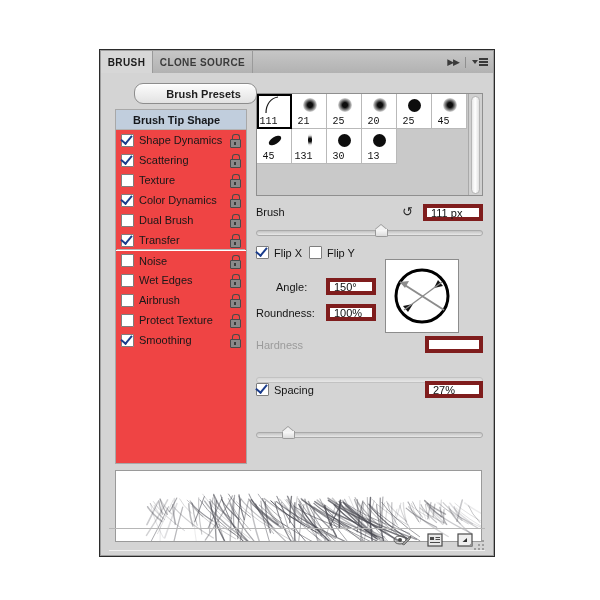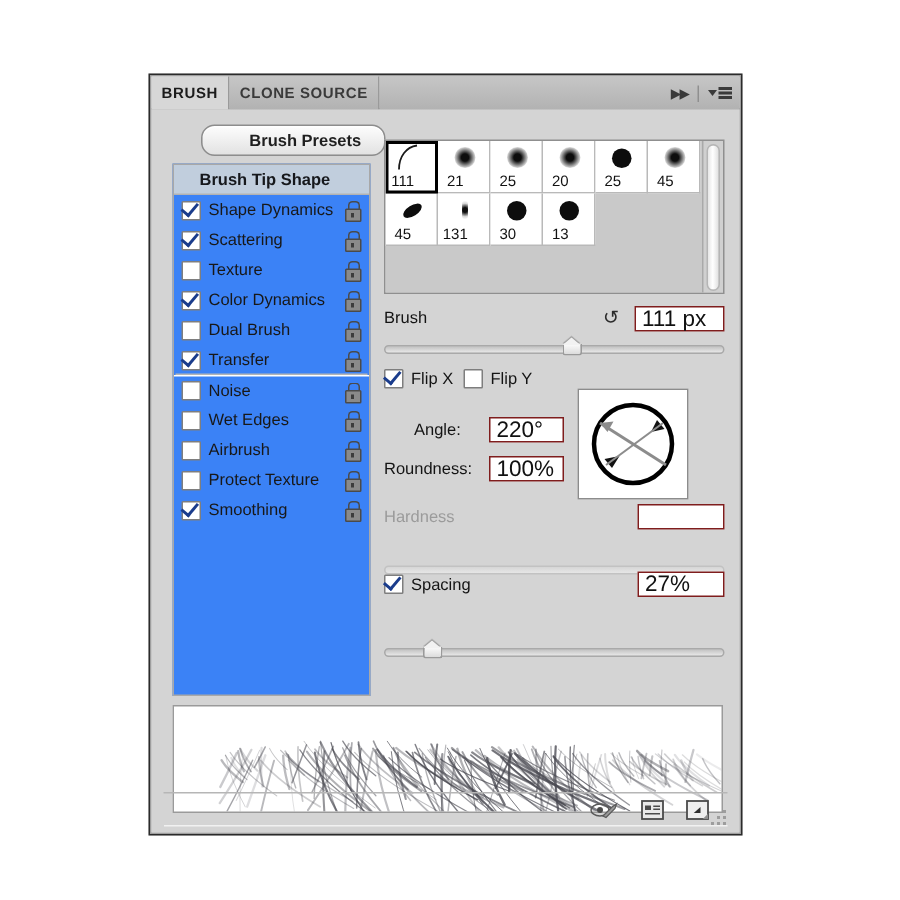"Brush Tip Shape" .side { background: #3b82f6 -> #ef4444 }
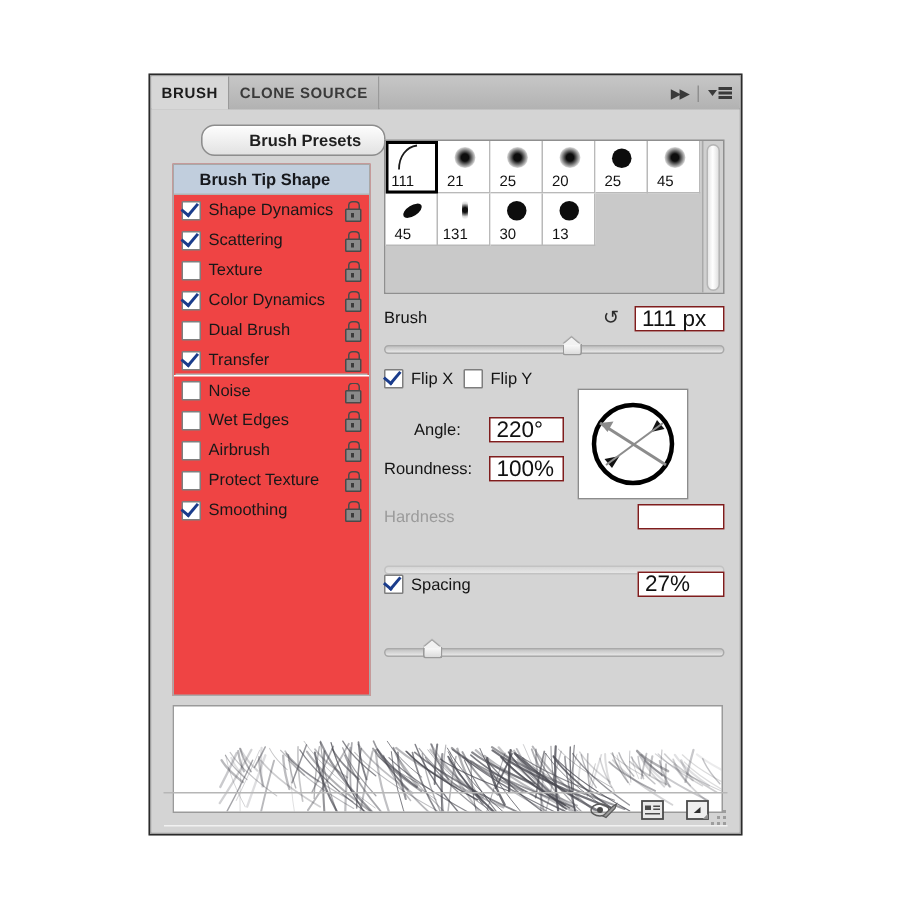"111" .cell .num { font-family: Liberation Sans, sans-serif -> Liberation Mono, monospace }
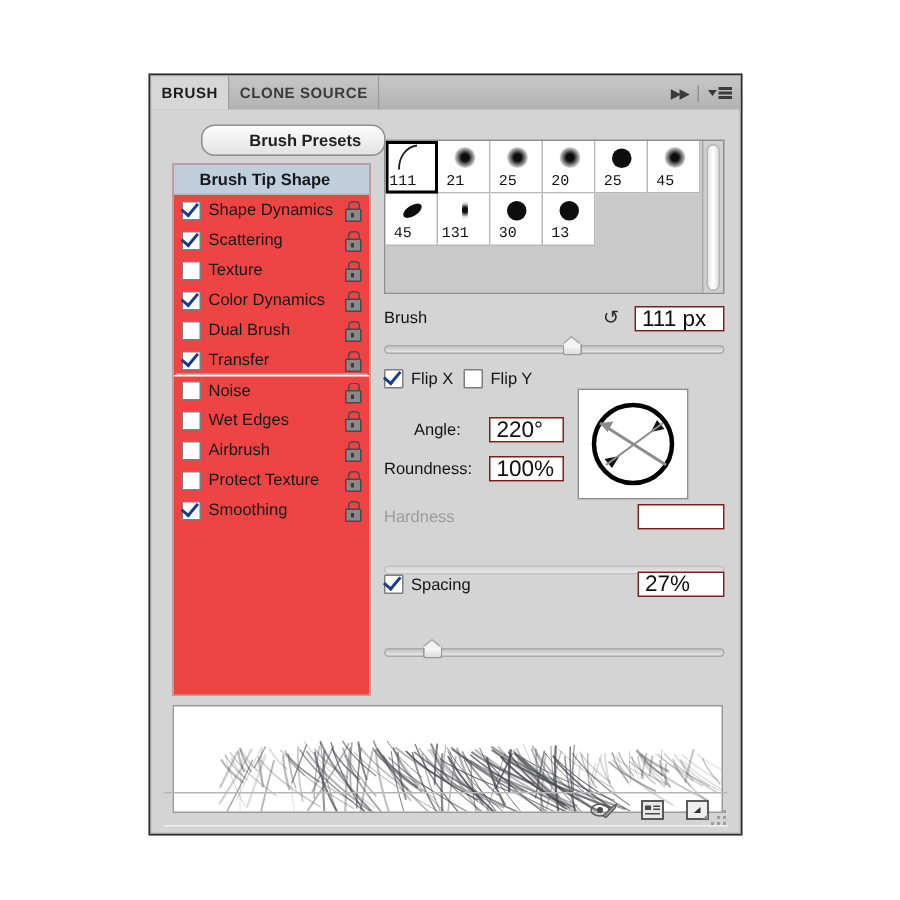"111 px" .field { border: 1px solid #7f1d1d -> 4px solid #7f1d1d; font-size: 15px -> 11px }
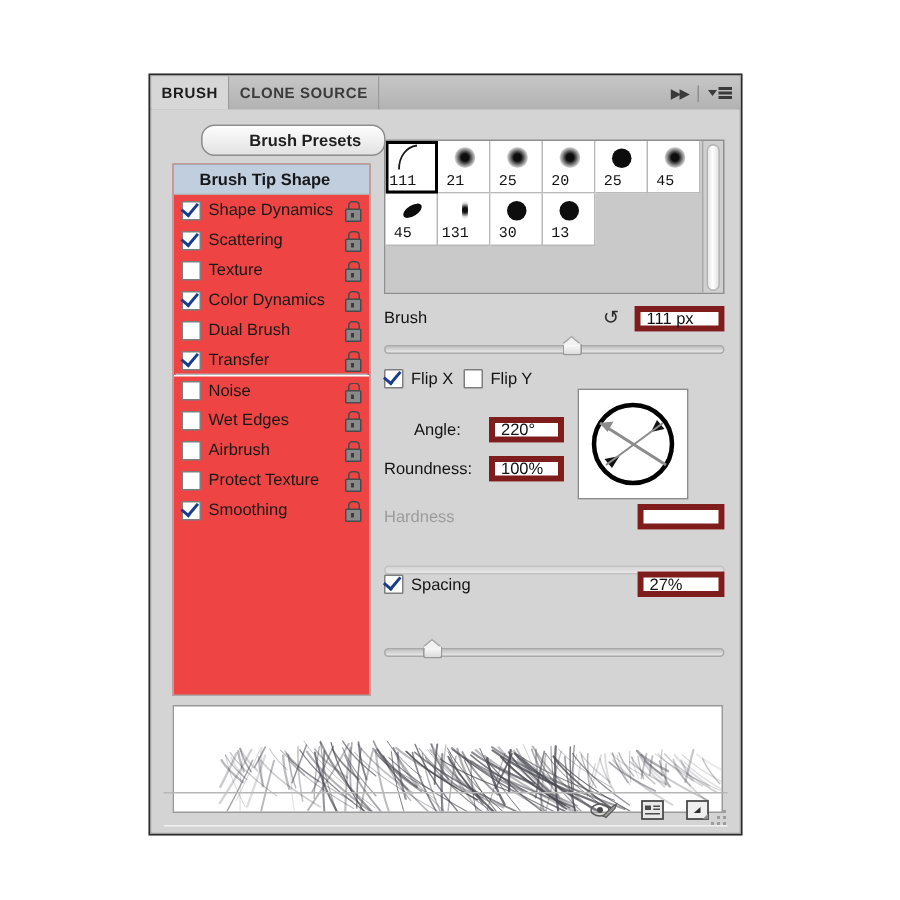"220°" span { text: 220 -> 150 }
